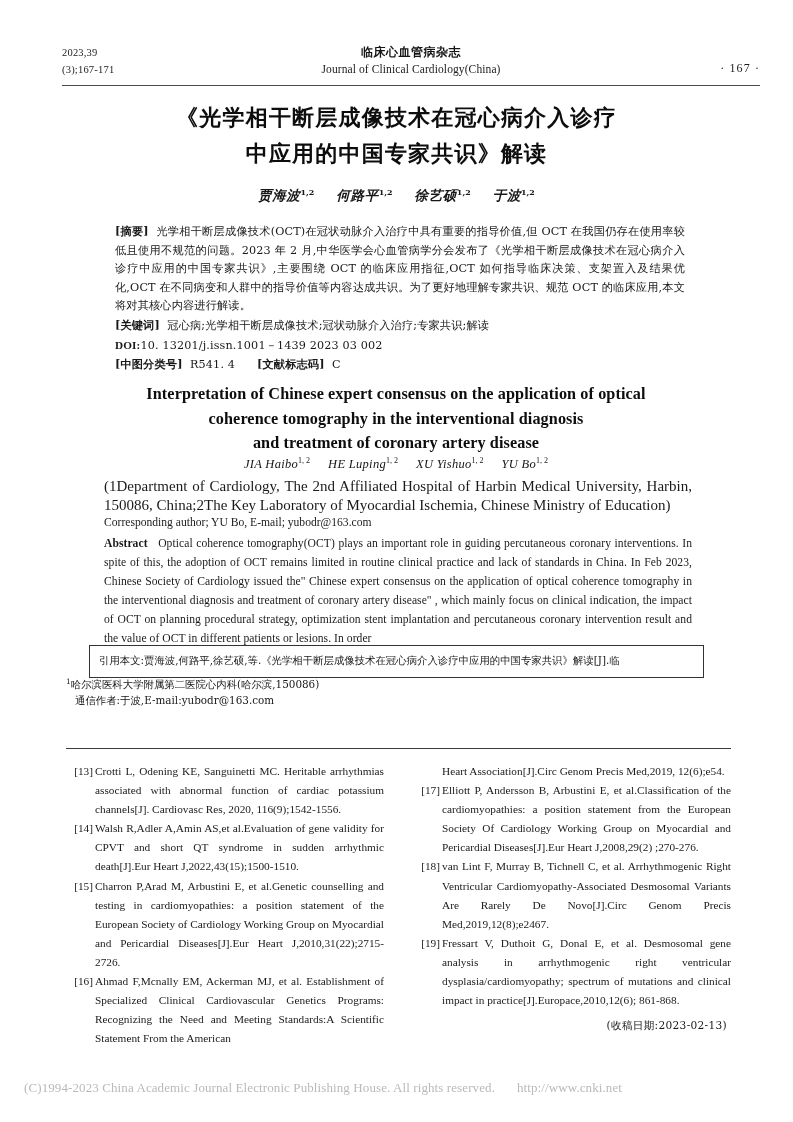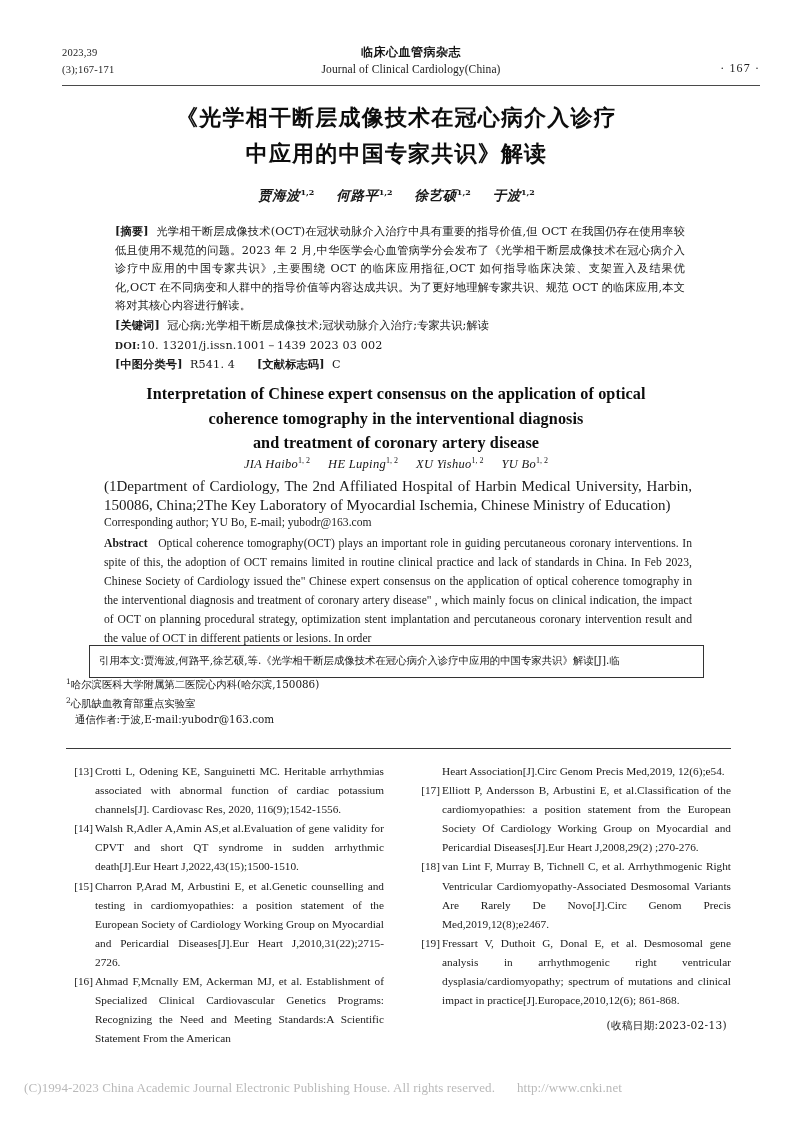"2心肌缺血教育部重点实验室" div { html: <div><sup>2</sup><span>心肌缺血教育部重点实验室</span></div> -> none }
